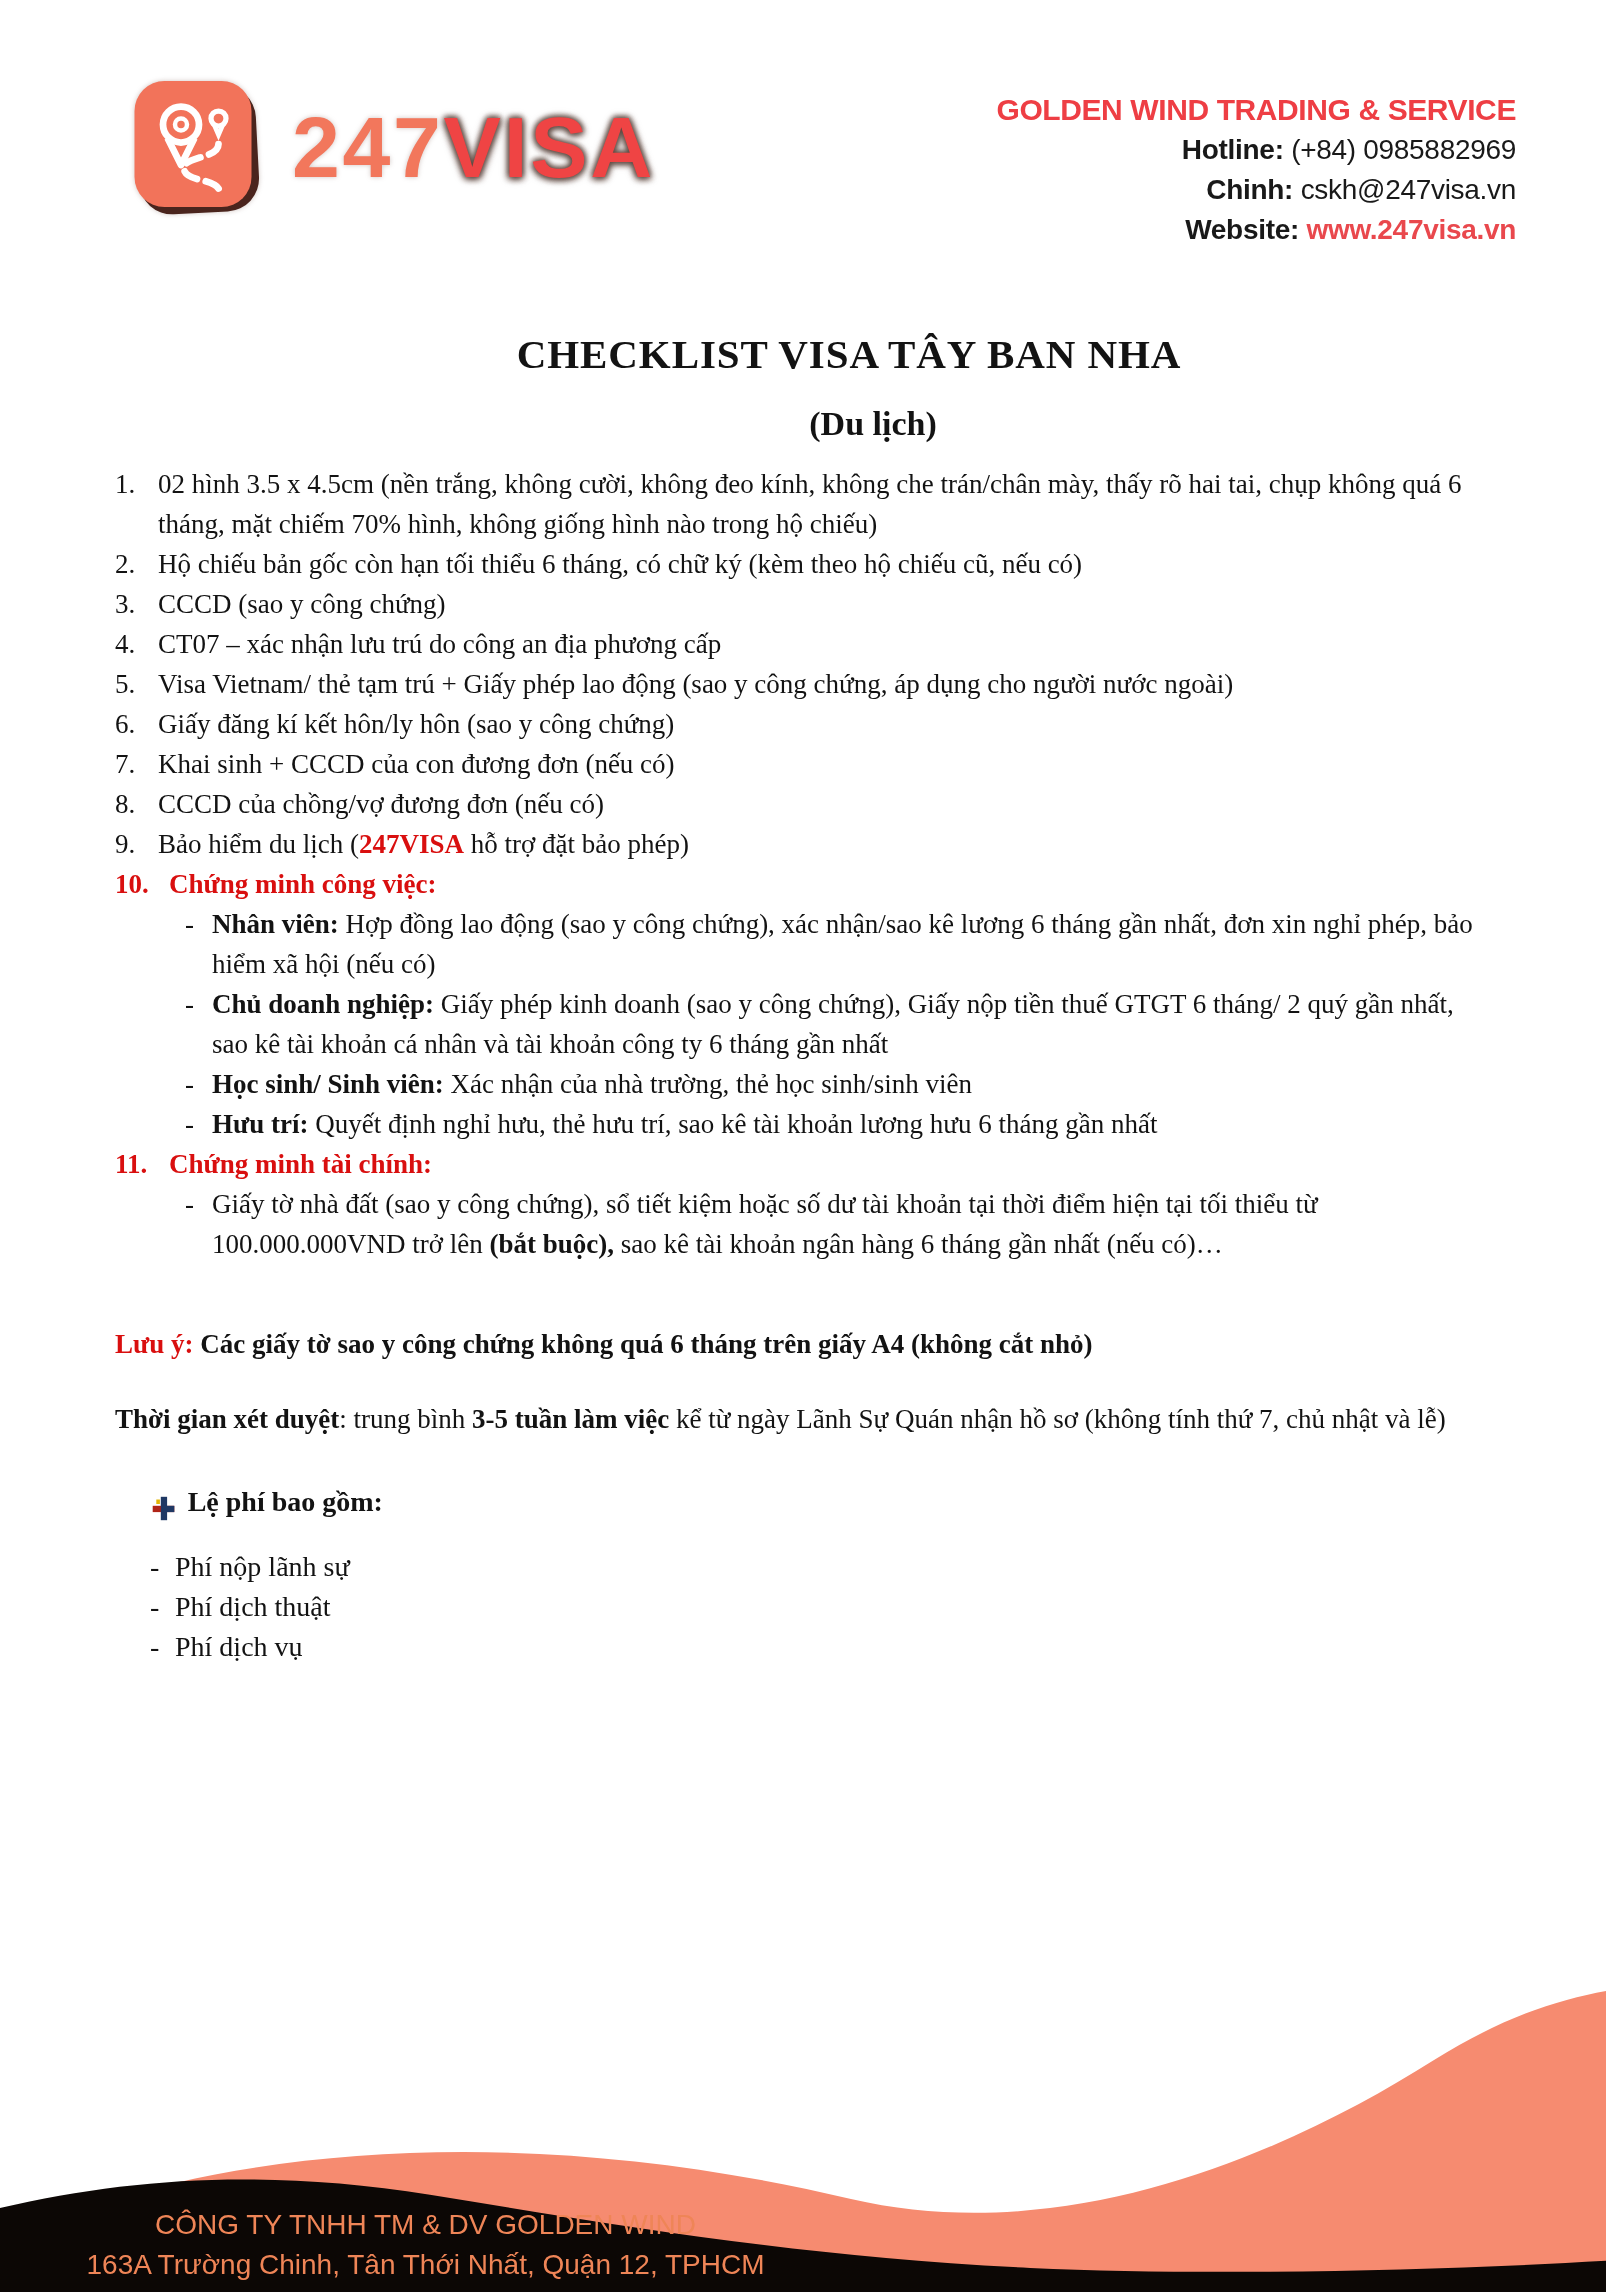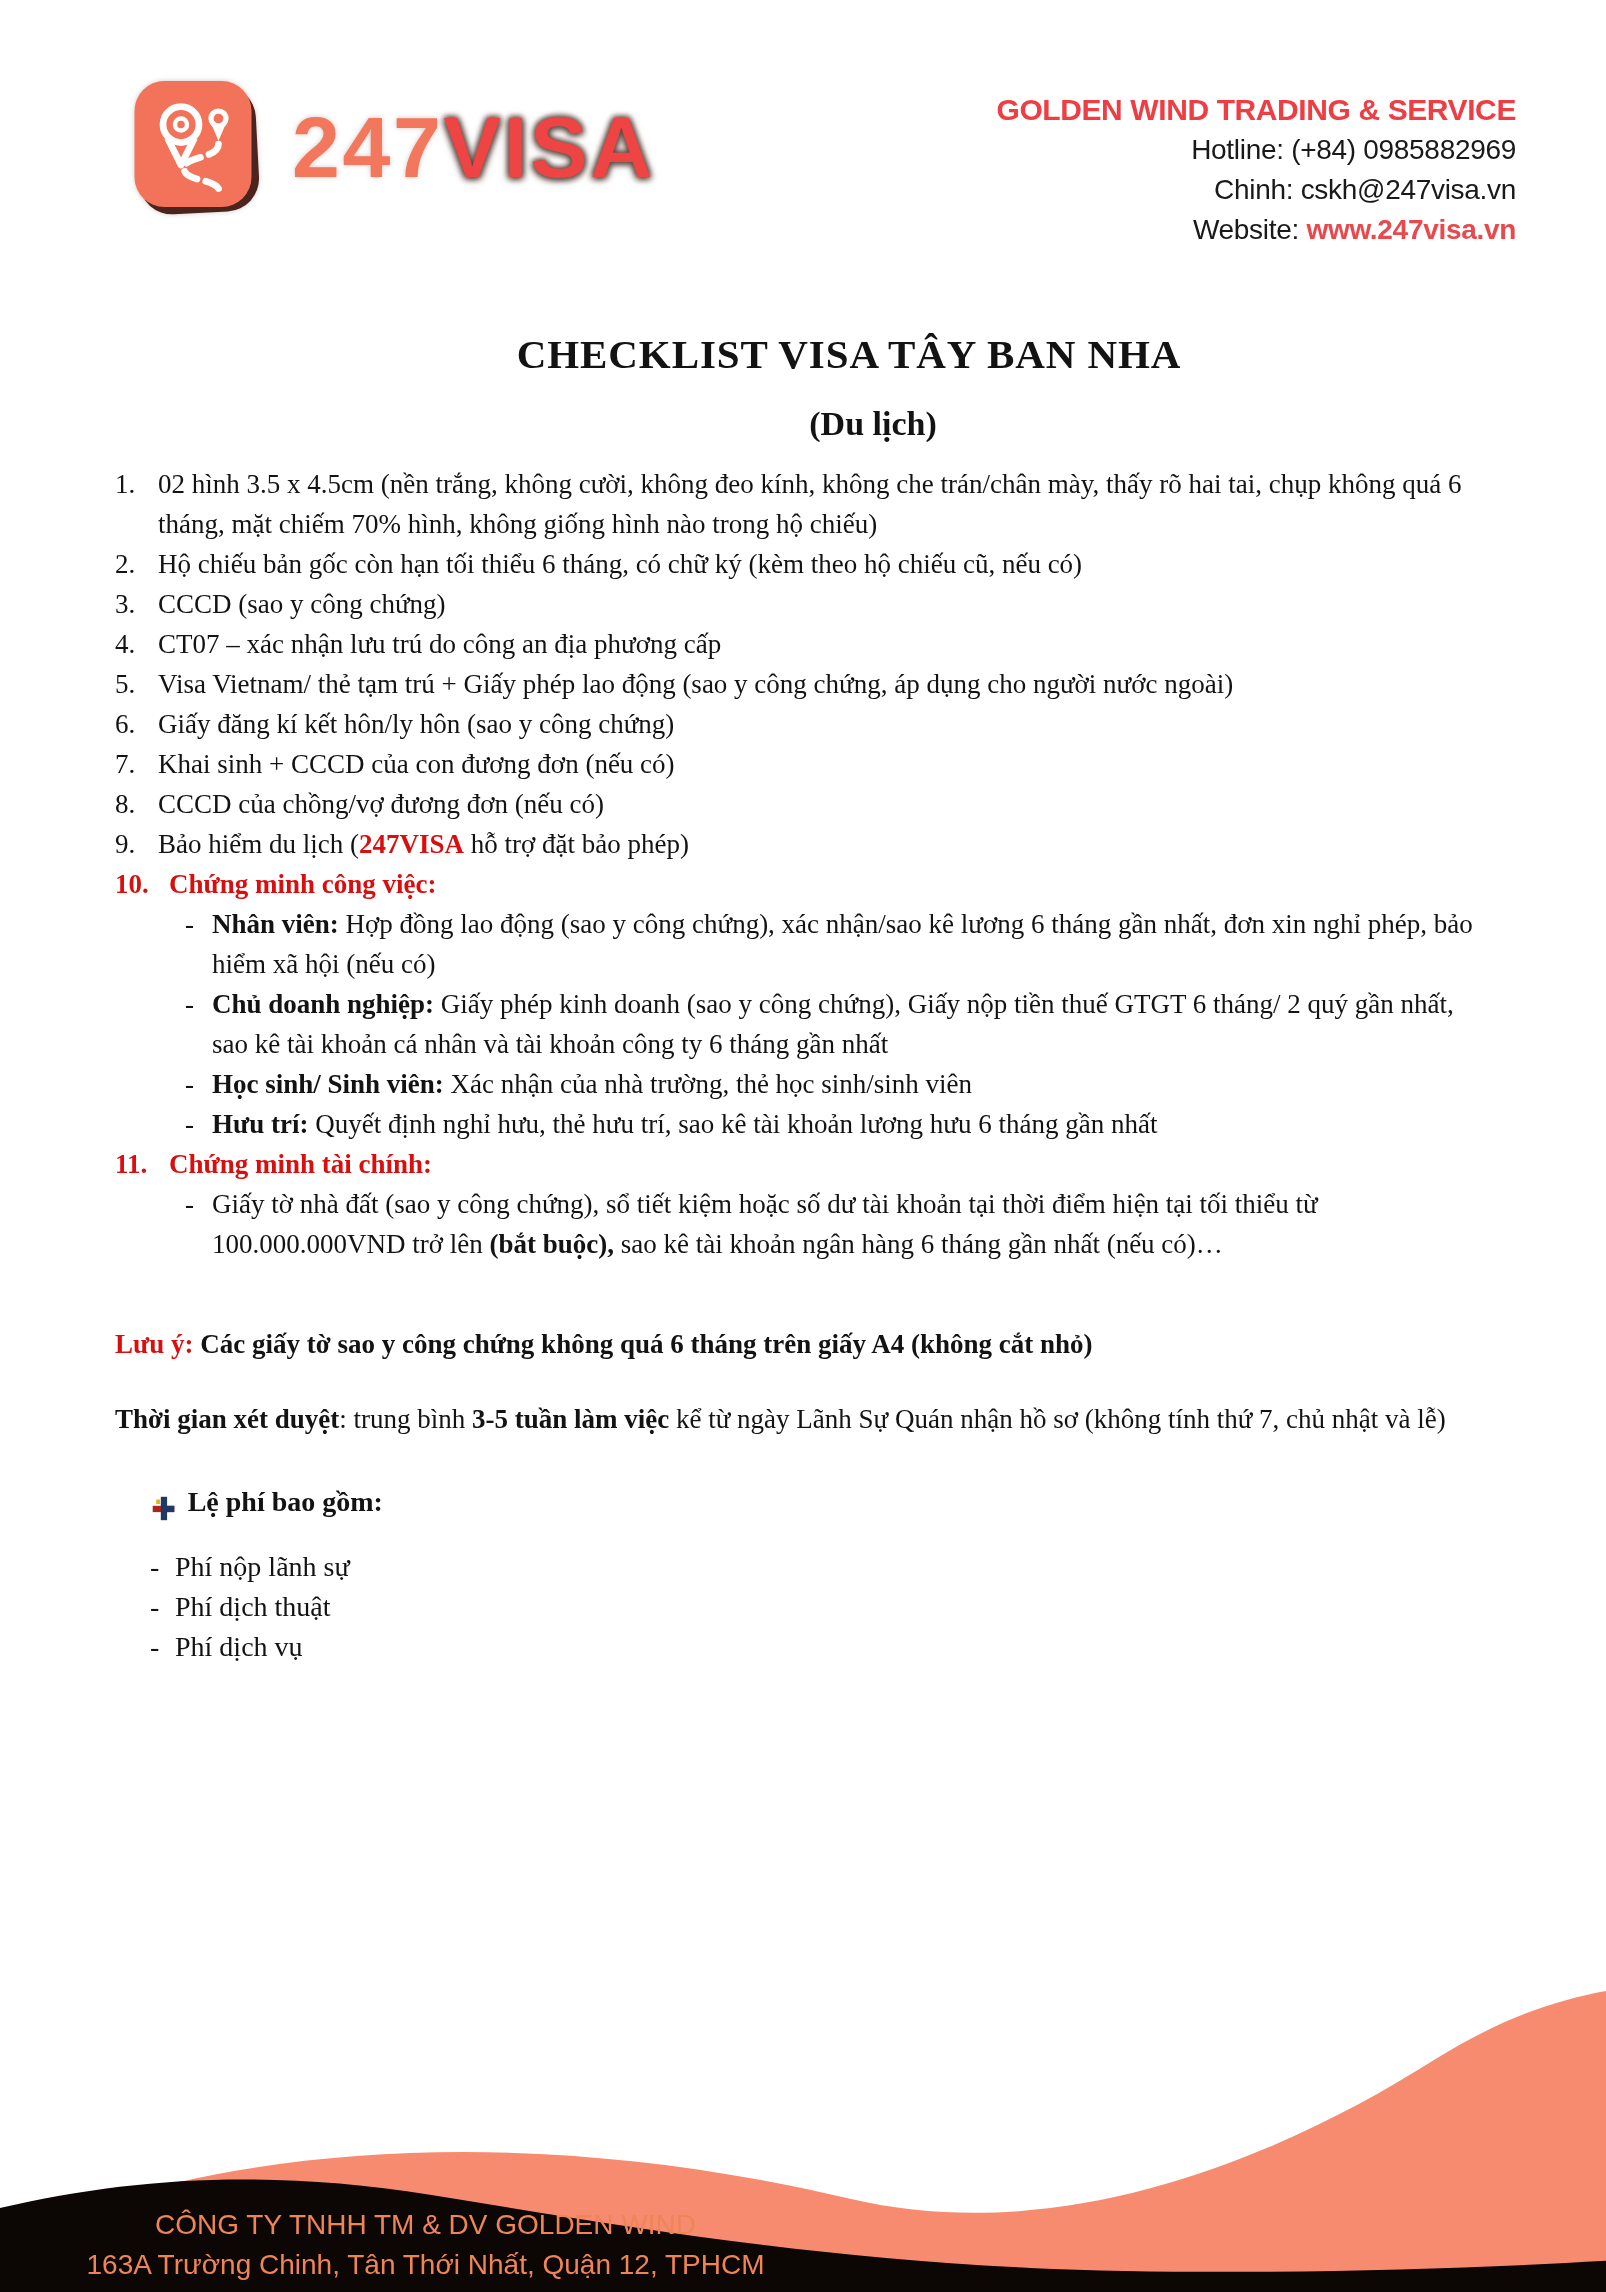"Hotline:" .contact .lbl { font-weight: normal -> bold }
